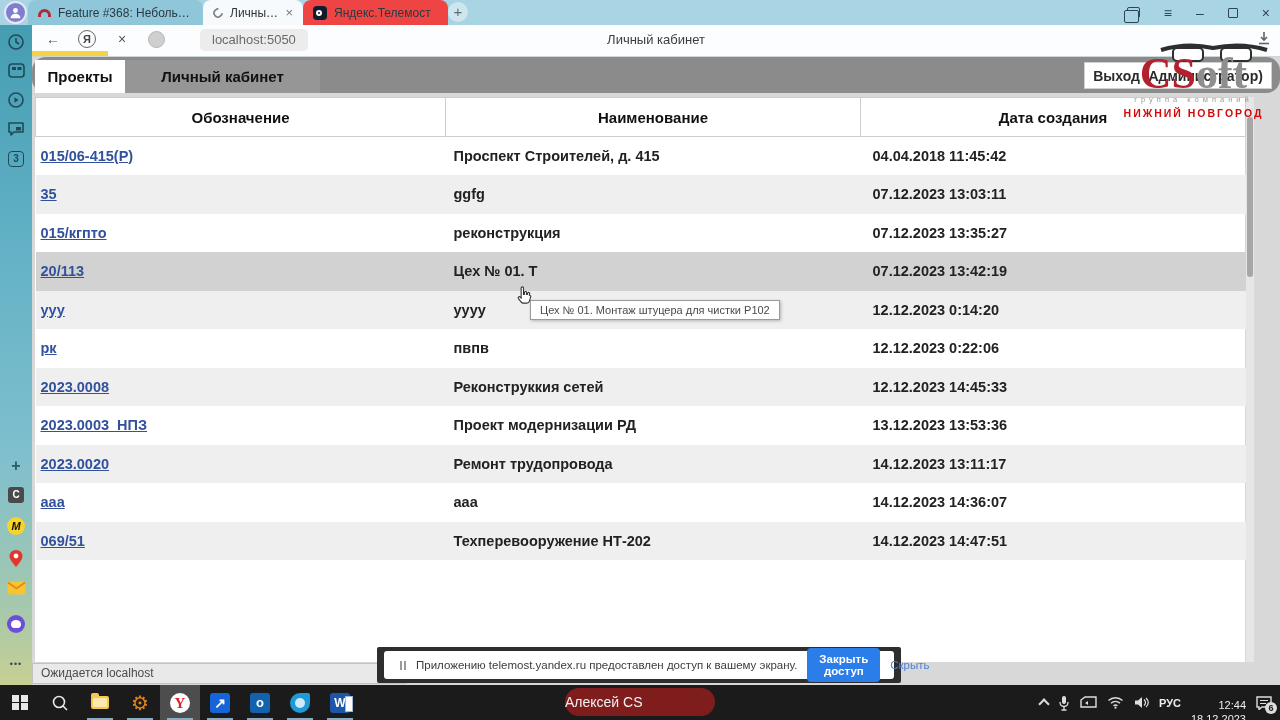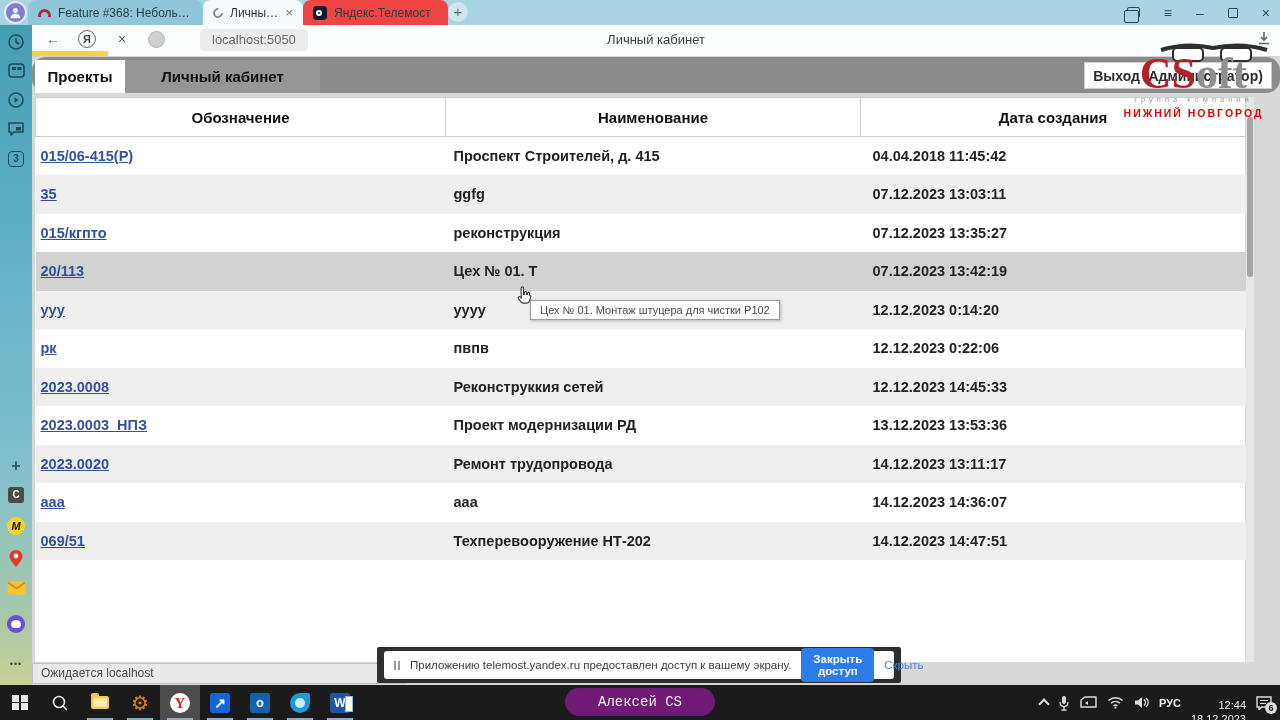"Приложению telemost.yandex.ru" .notif { padding: 0 10px -> 0 16px }
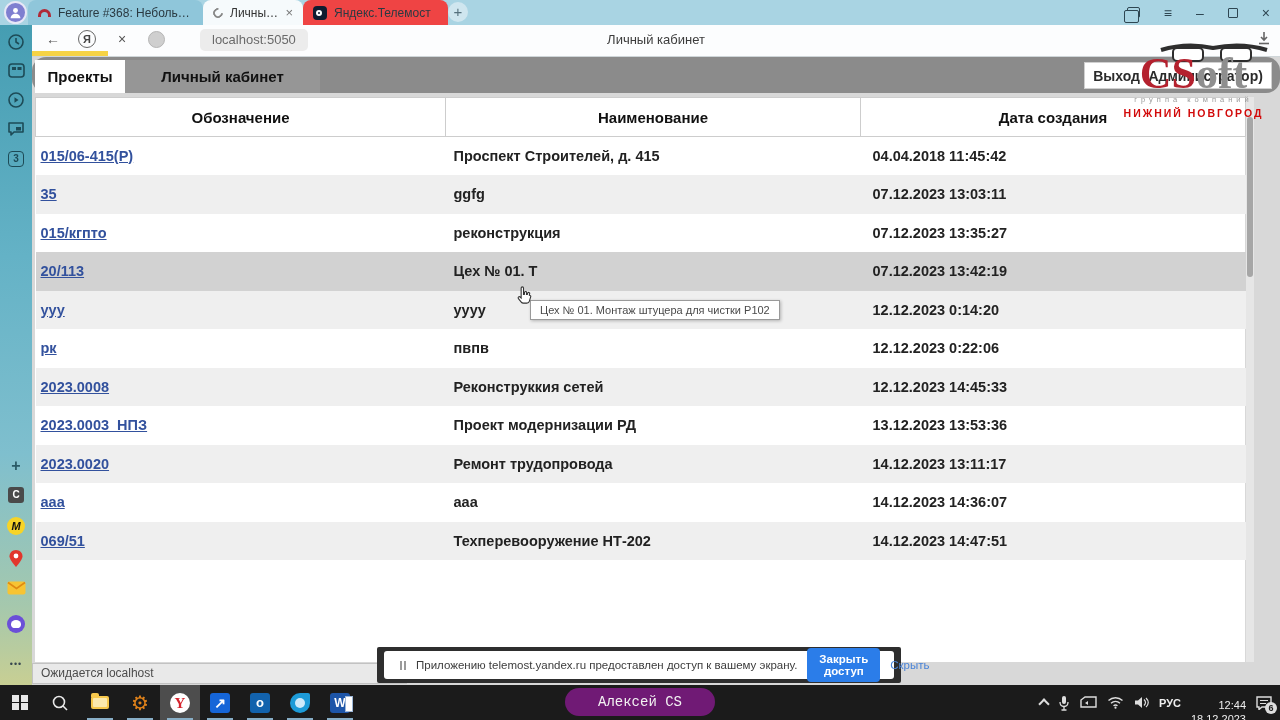"Алексей CS" .presenter { background: #701a75 -> #7f1d1d; font-family: Liberation Mono, monospace -> none; text-align: center -> none }
